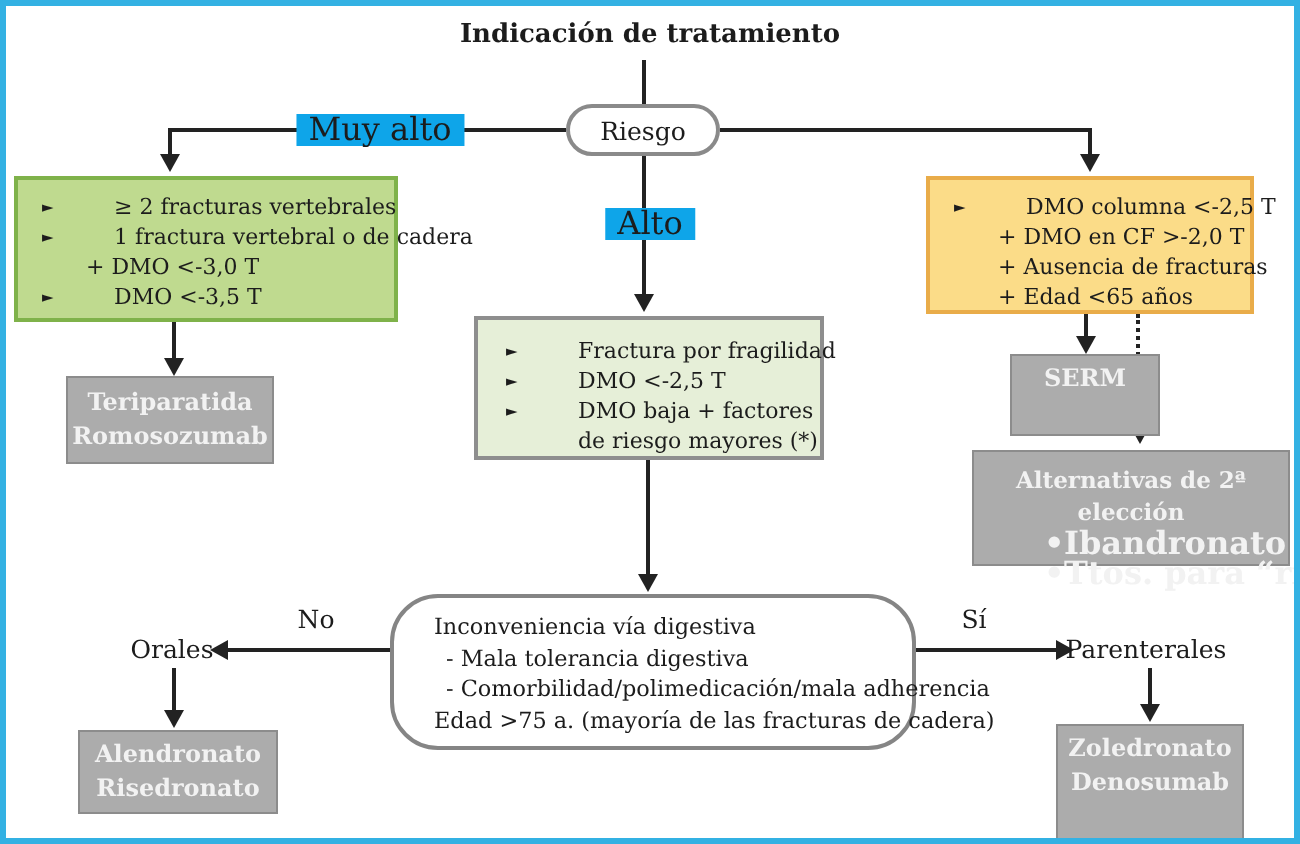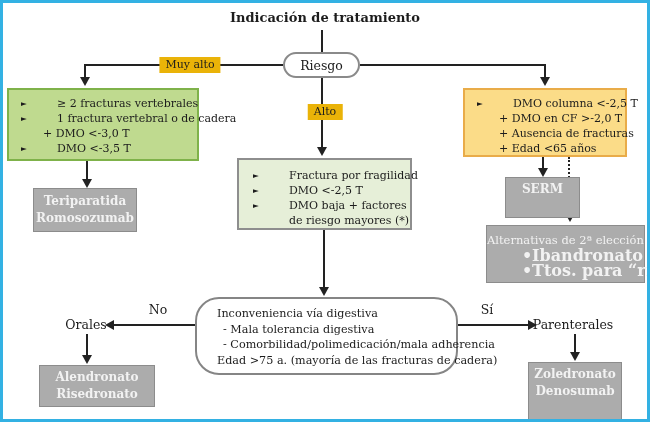"Muy alto" .online-label { background: #eab308 -> #0ea5e9; font-size: 11px -> 16px }
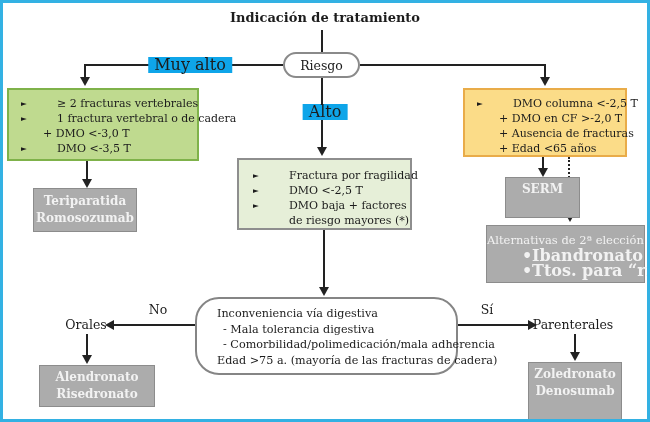"Alternativas de 2ª elección" .alt-title { font-weight: normal -> bold; text-align: left -> center }
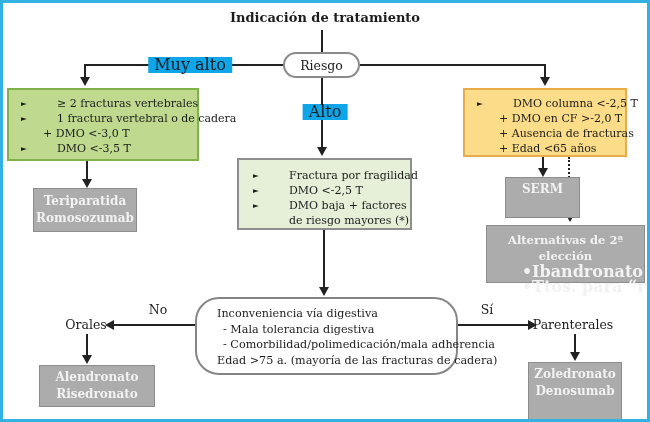"Alendronato" div.abs { width: 116px -> 100px }
